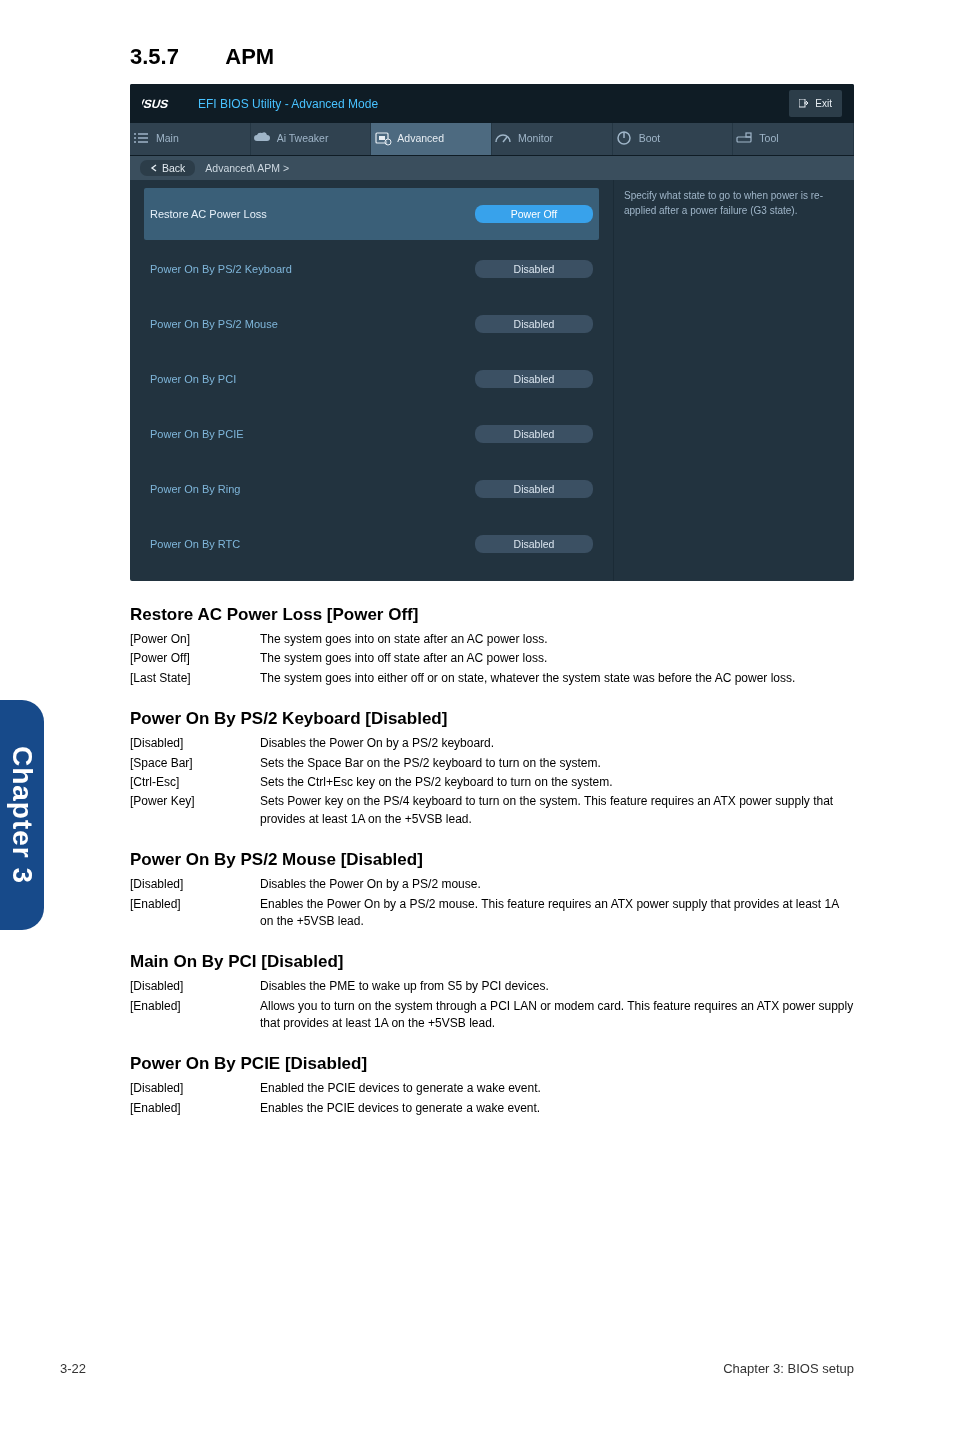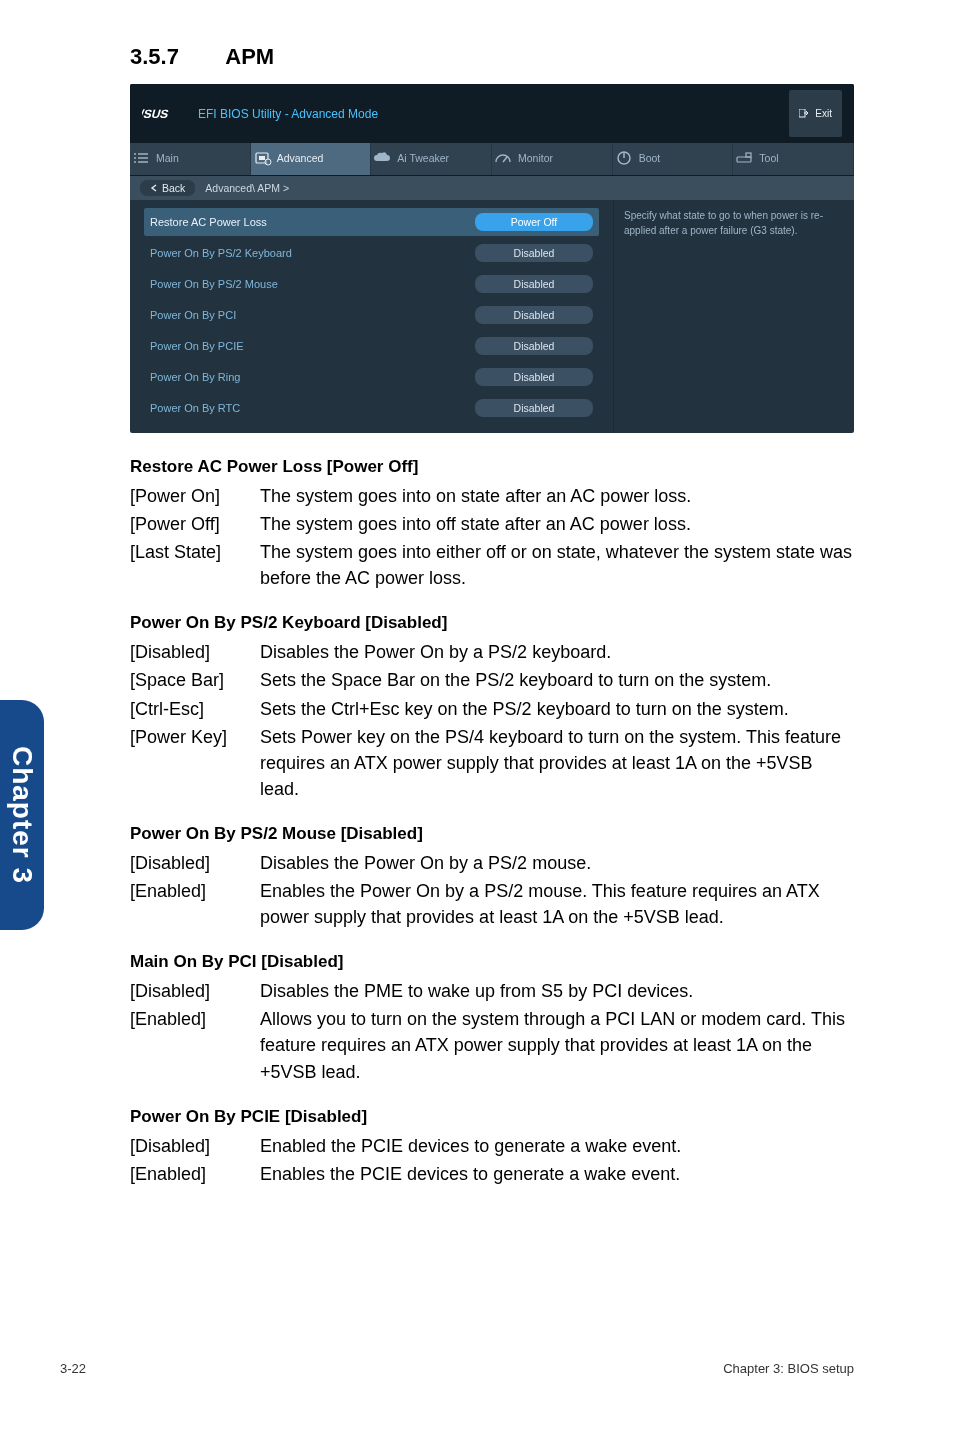"Exit" .bios-head .exit { padding: 18px 10px -> 8px 10px }
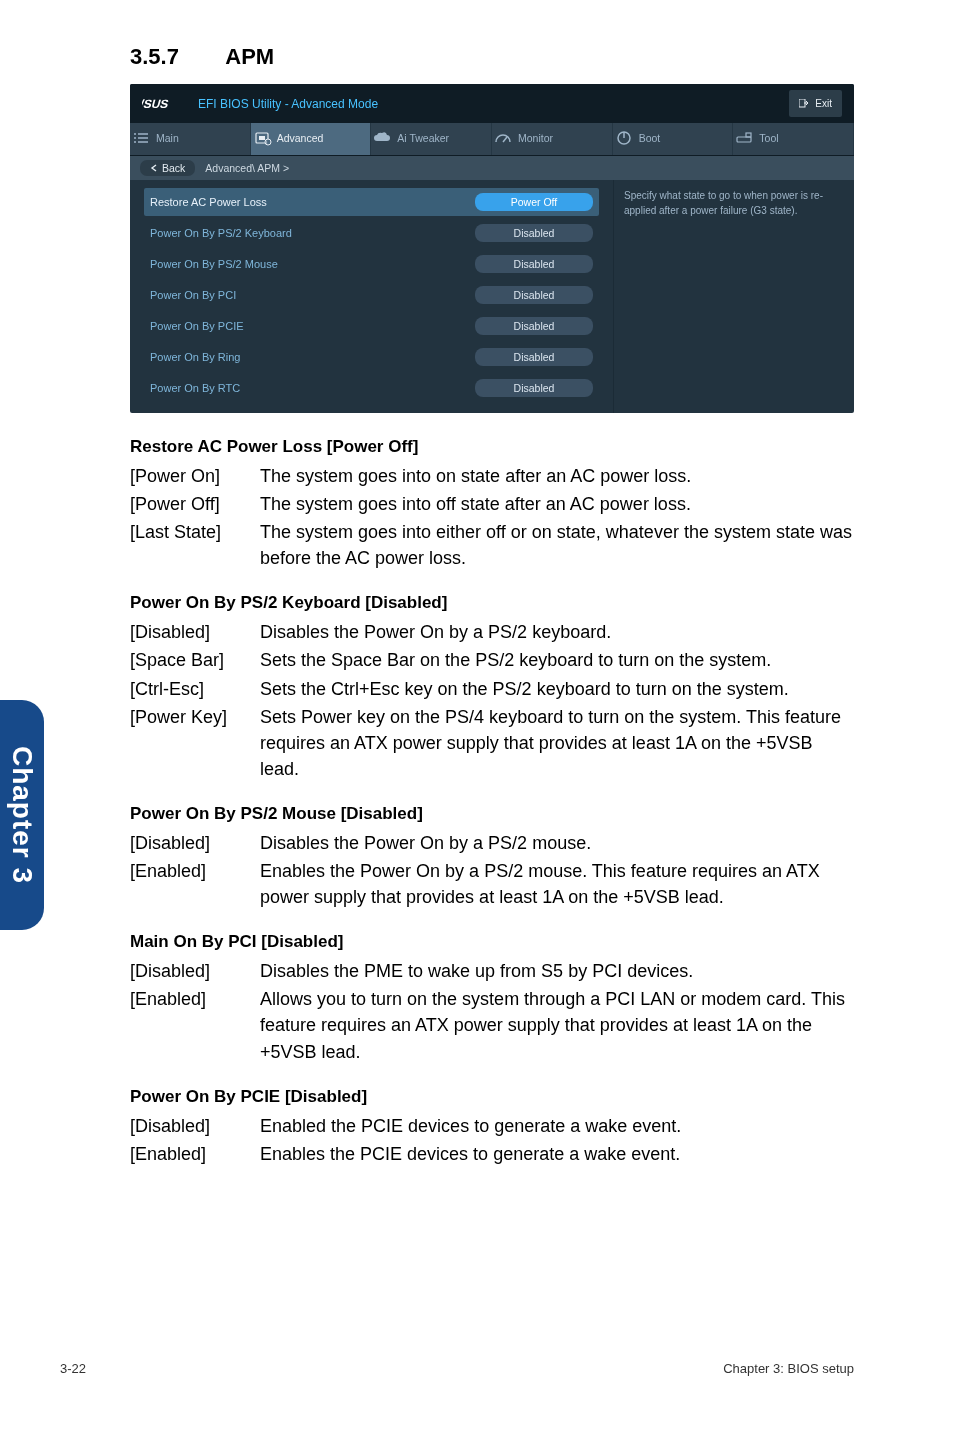"Advanced" div.tab { order: before "Ai Tweaker" -> after "Ai Tweaker" }
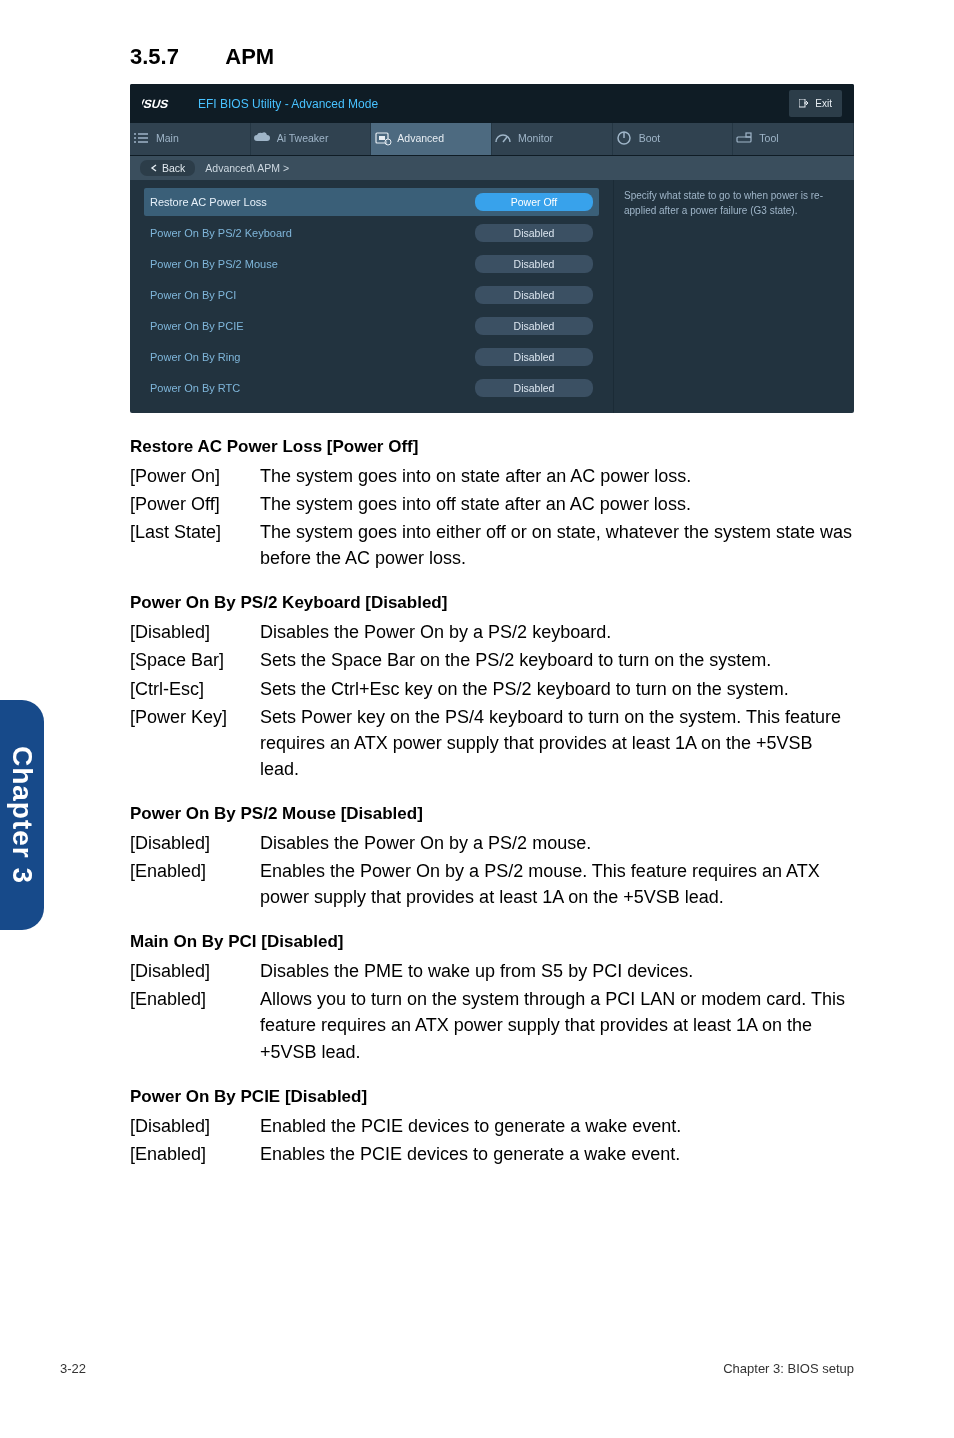"Restore AC Power Loss" .setting-row { padding: 5px 6px -> 17px 6px }
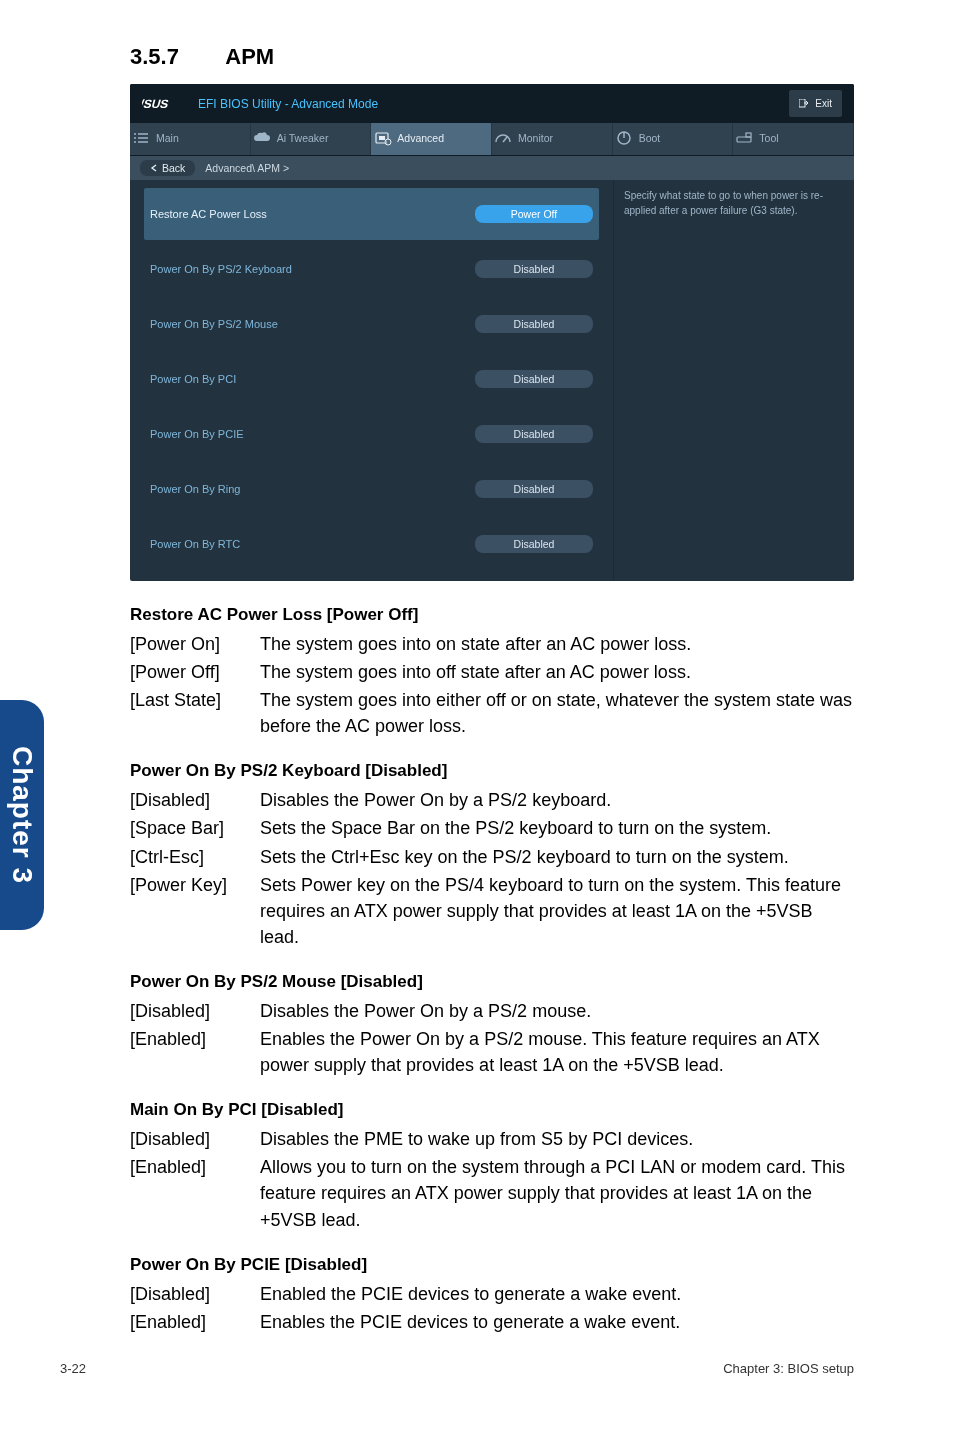"[Power On]" .opt-row { font-size: 18px -> 12px }
